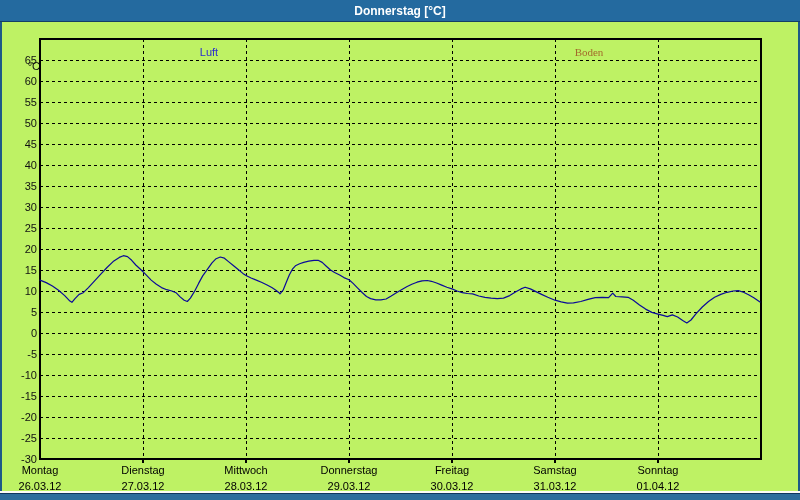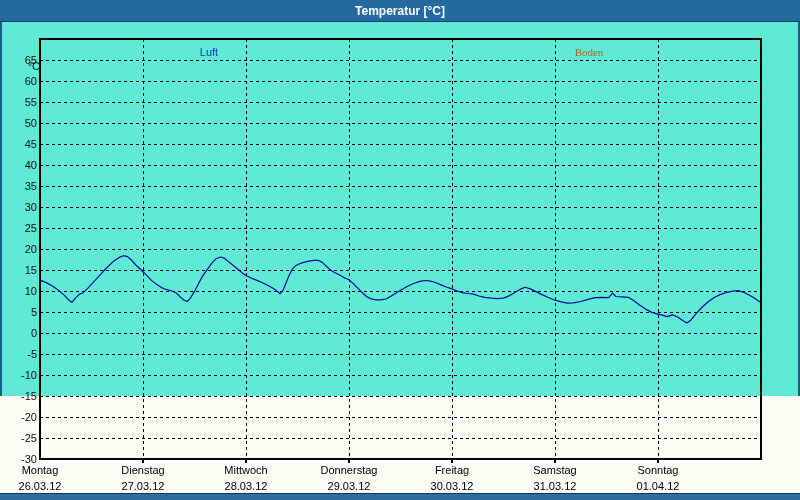"Temperatur [°C]" span { text: Temperatur -> Donnerstag }
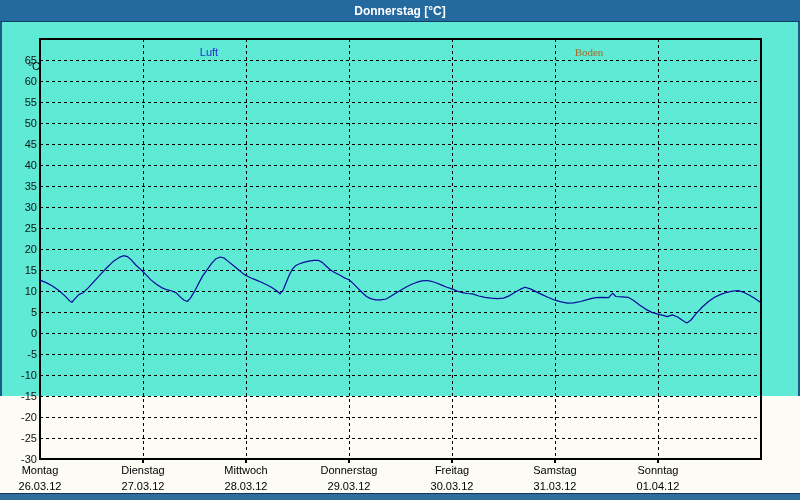"Luft" .content { background: #5eead4 -> #bef264; height: 374px -> 469px }
